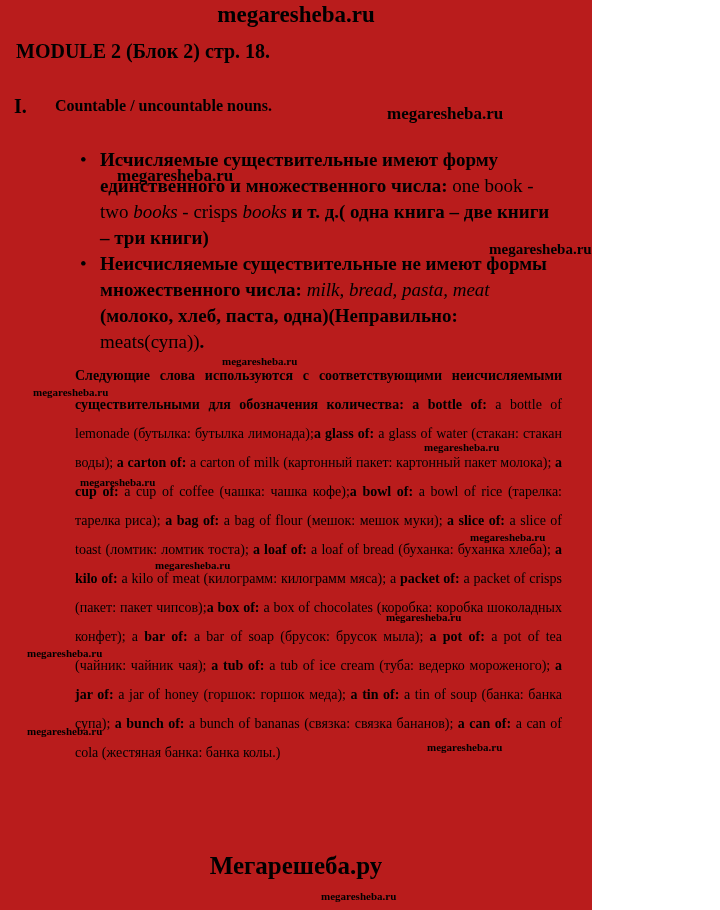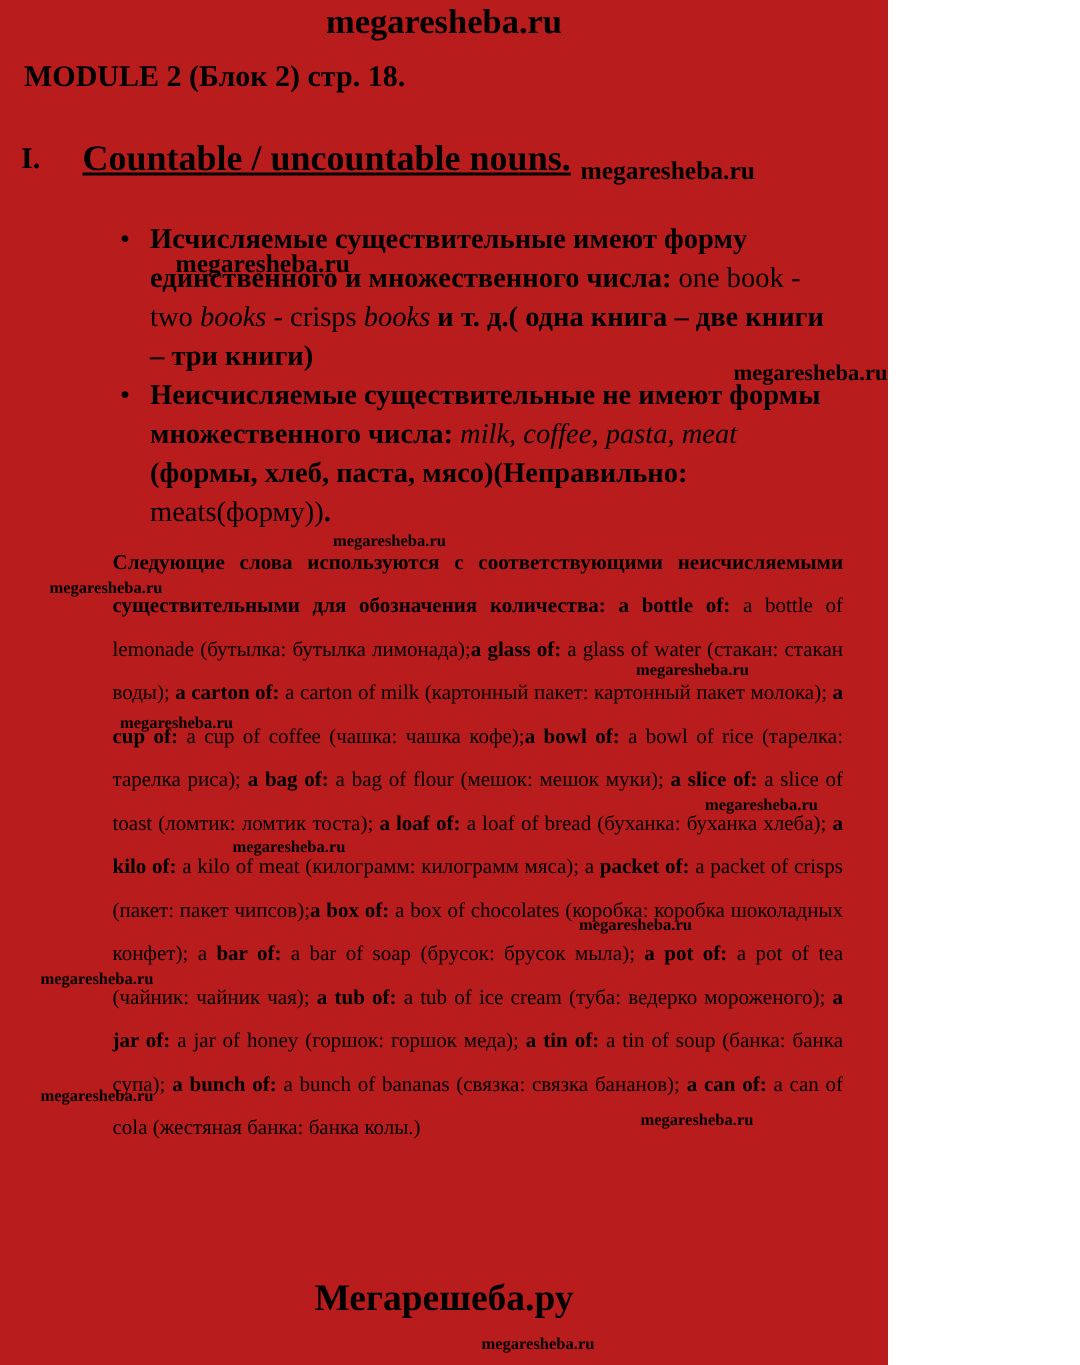"Countable / uncountable nouns." .section-title, .section-subtitle { font-size: 24px -> 16px; text-decoration: underline -> none }
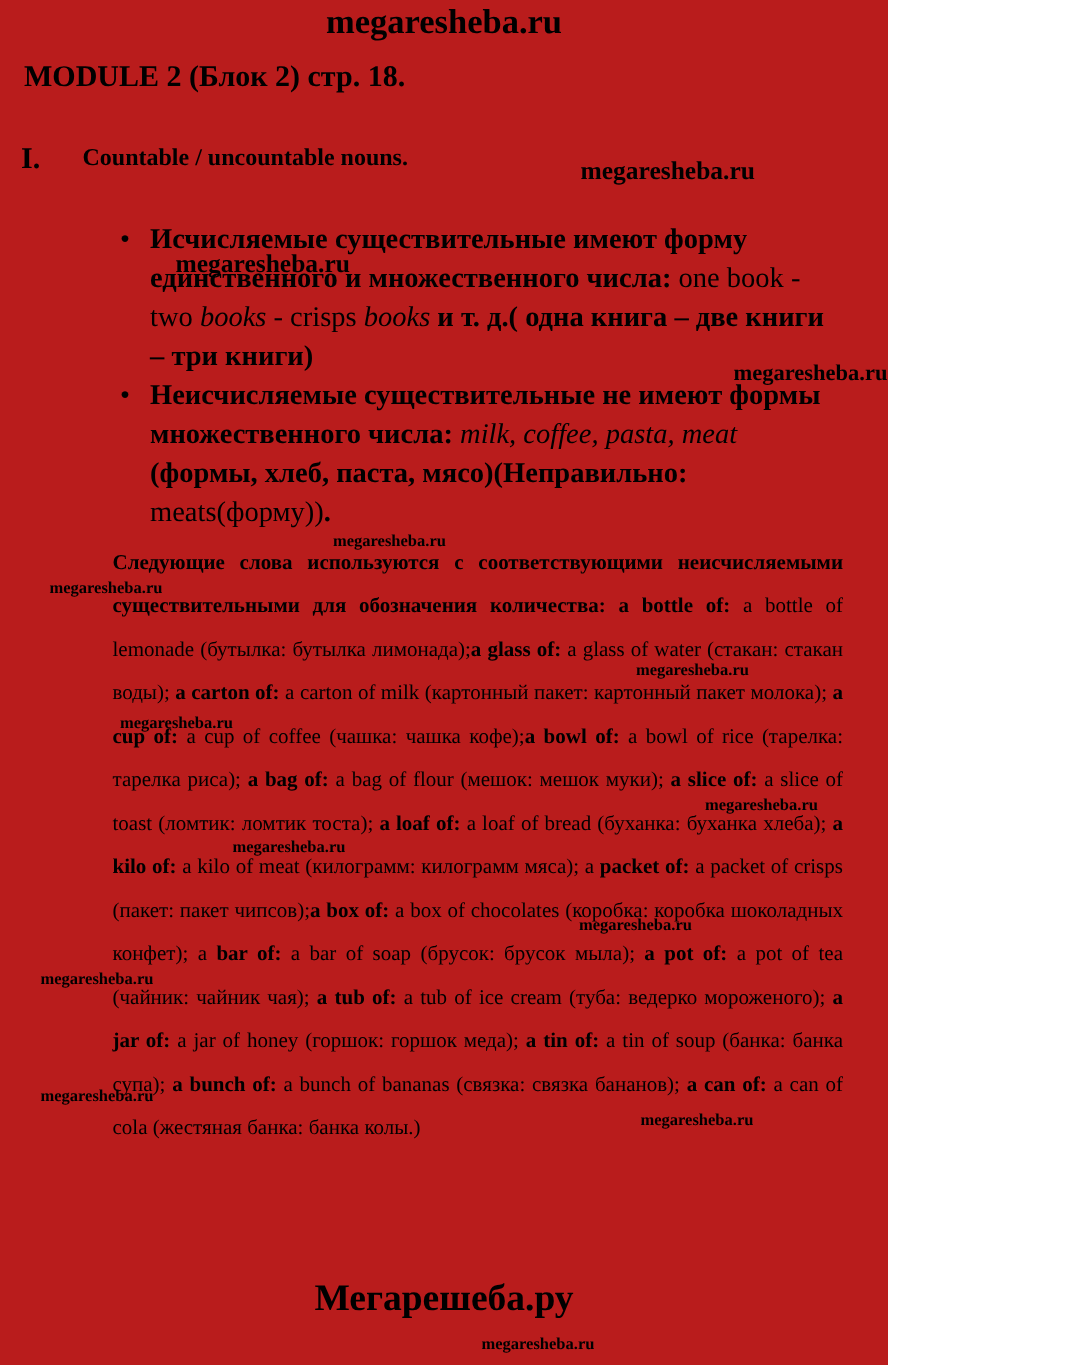"milk, coffee, pasta, meat" span.seg-bi { text: coffee -> bread }
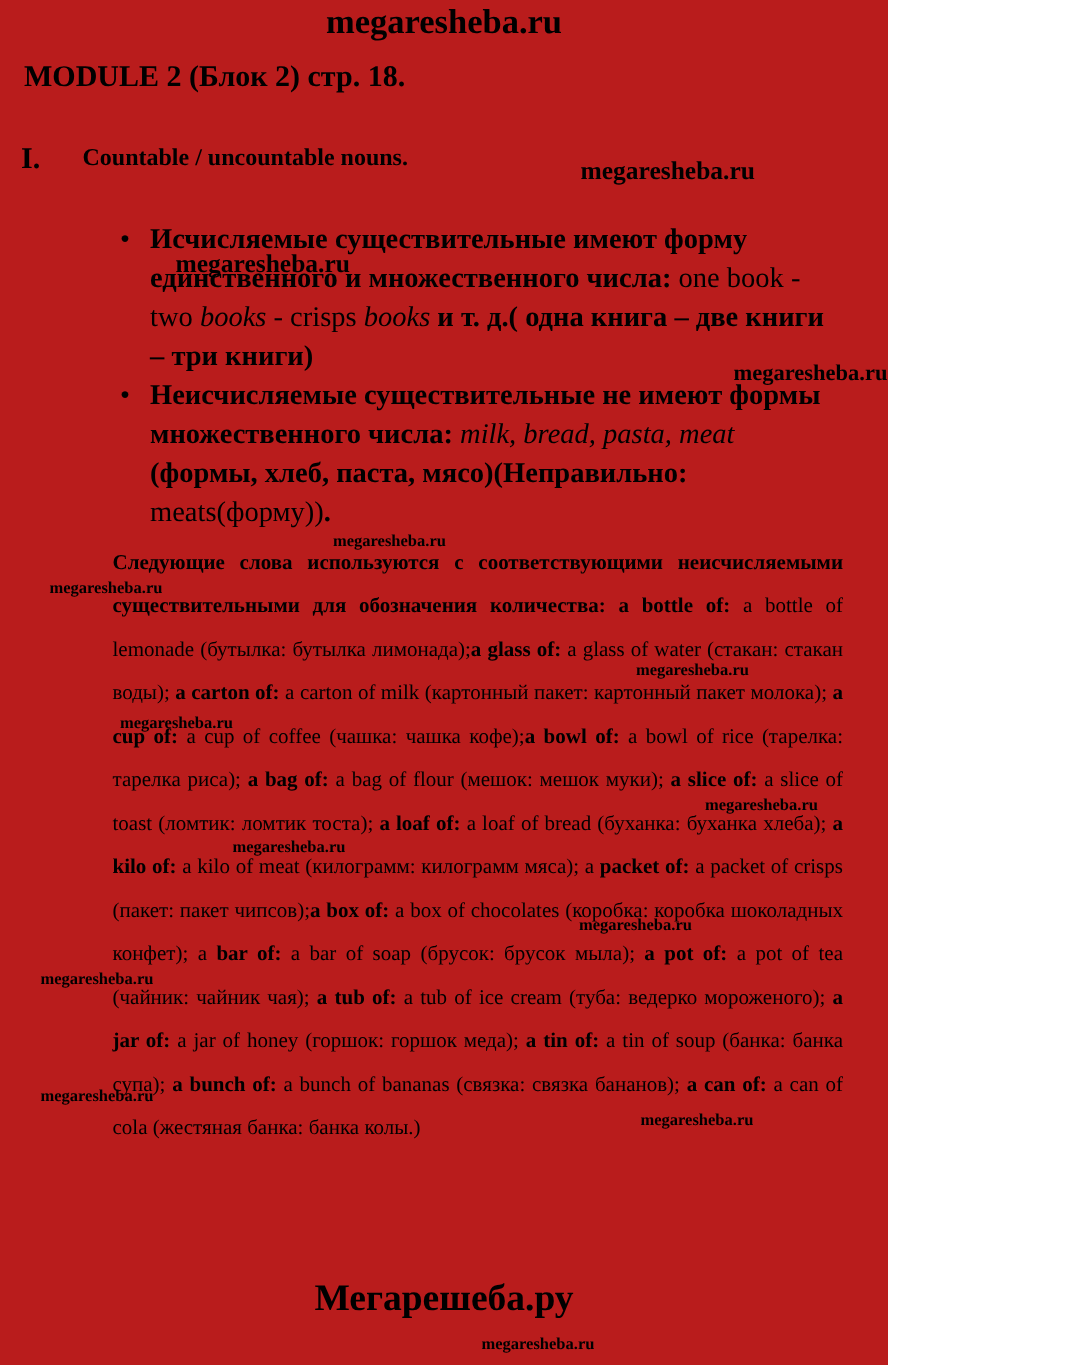"(формы, хлеб, паста, мясо)(Неправильно:" span.seg-n { text: формы, хлеб, паста, мясо -> молоко, хлеб, паста, одна }
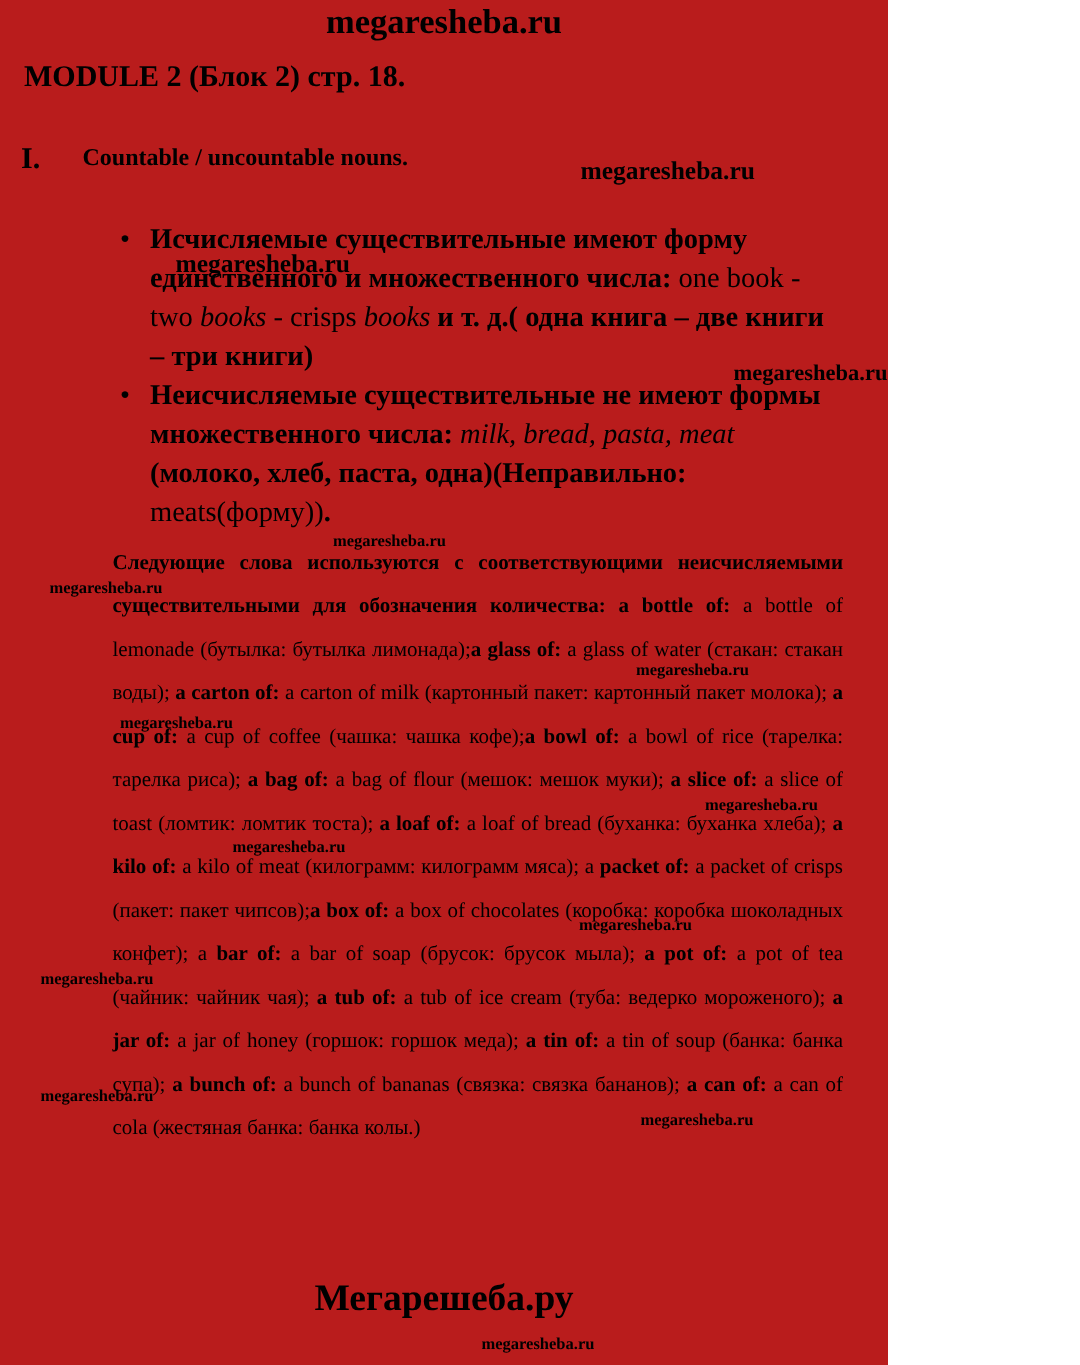"meats(форму))" span.seg-i { text: форму -> супа }
